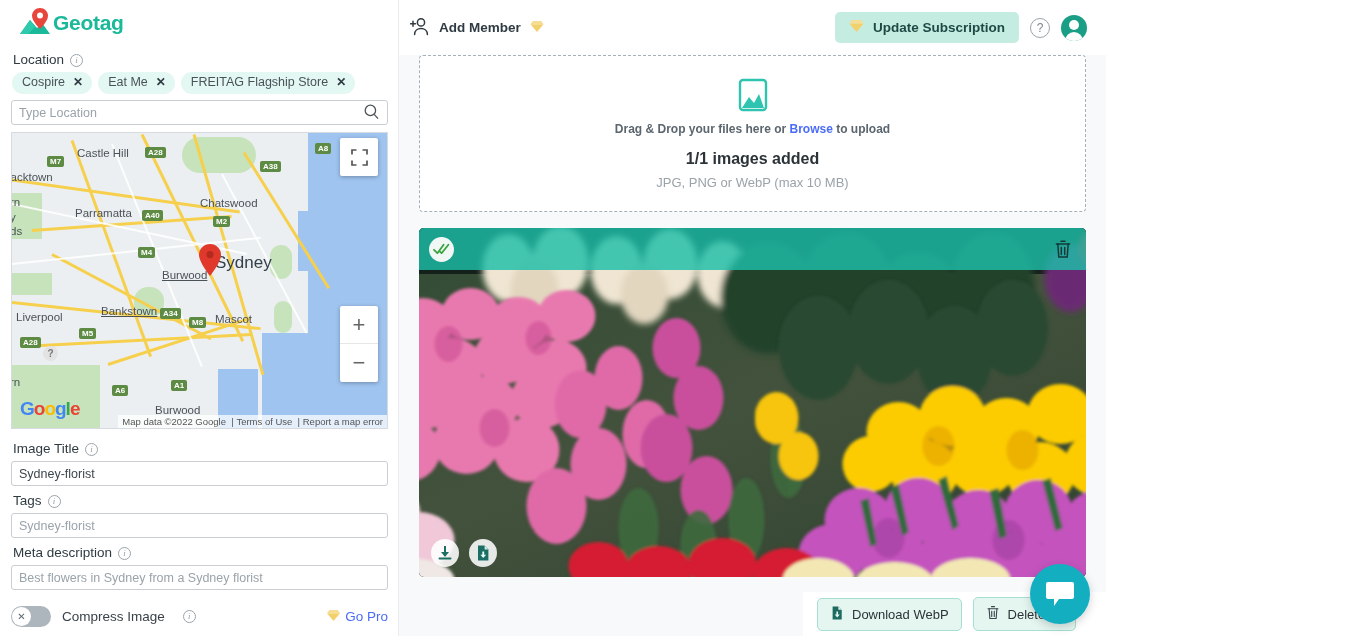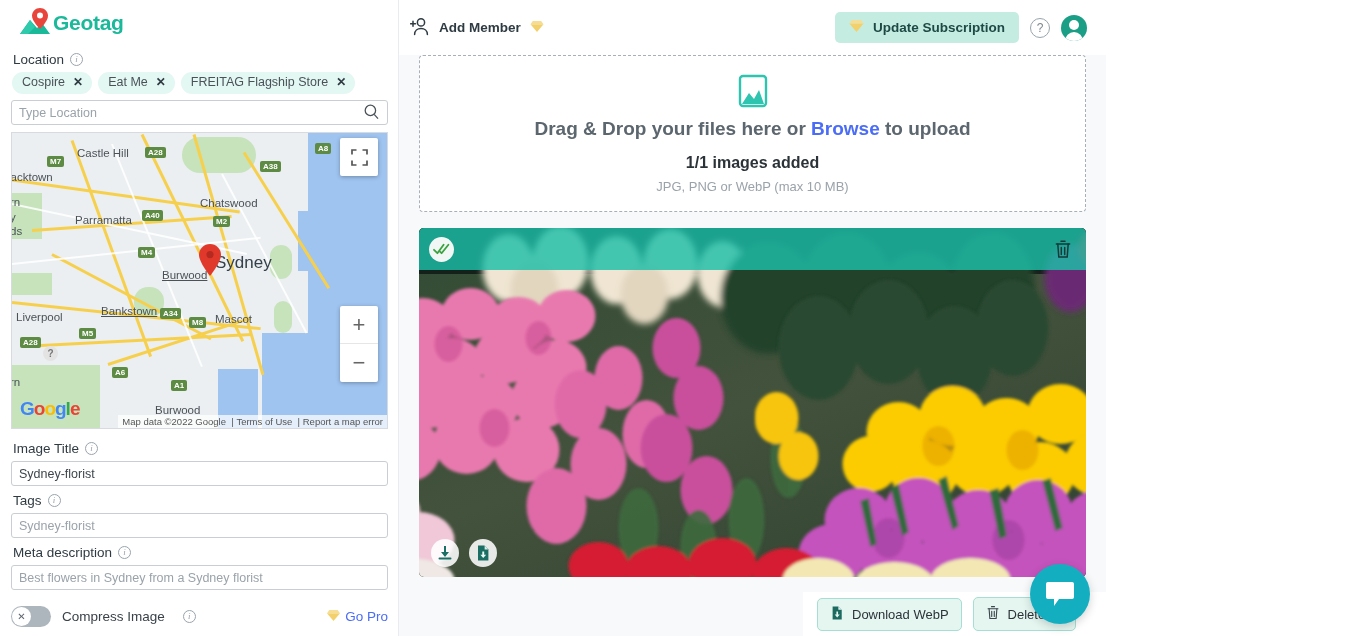"Location" .field-label { align-items: center -> flex-end }
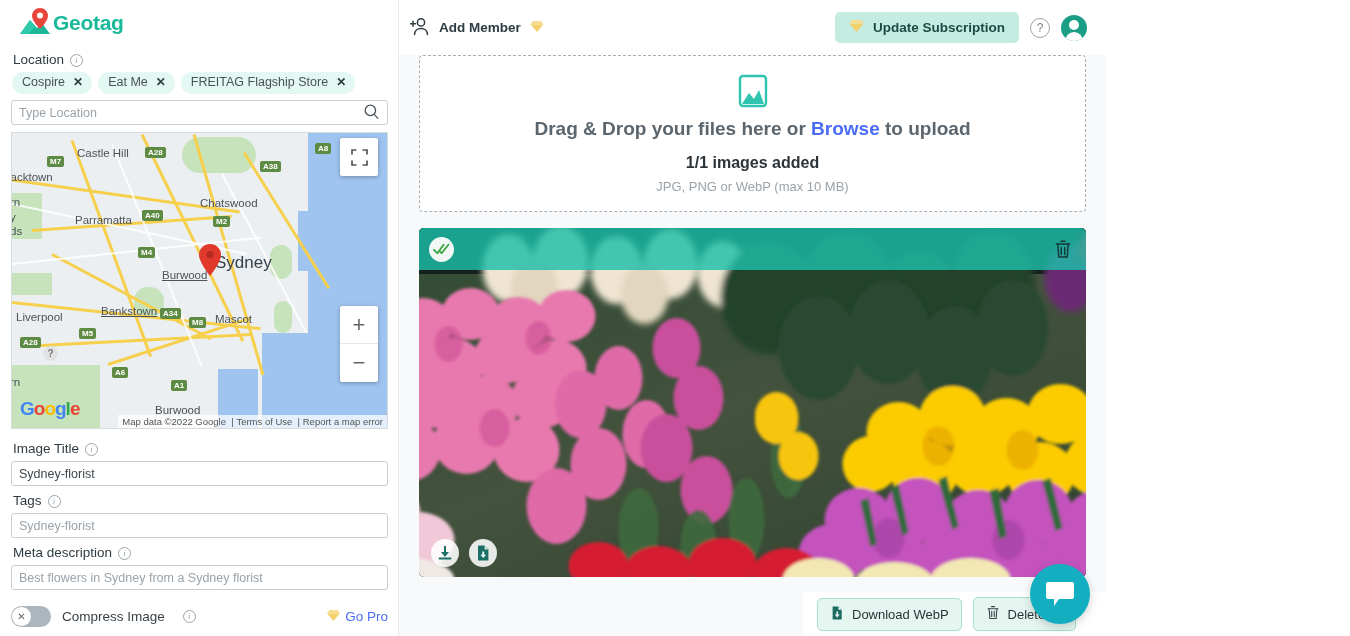"Drag & Drop your files" .dz-line1 { font-size: 19px -> 12px }
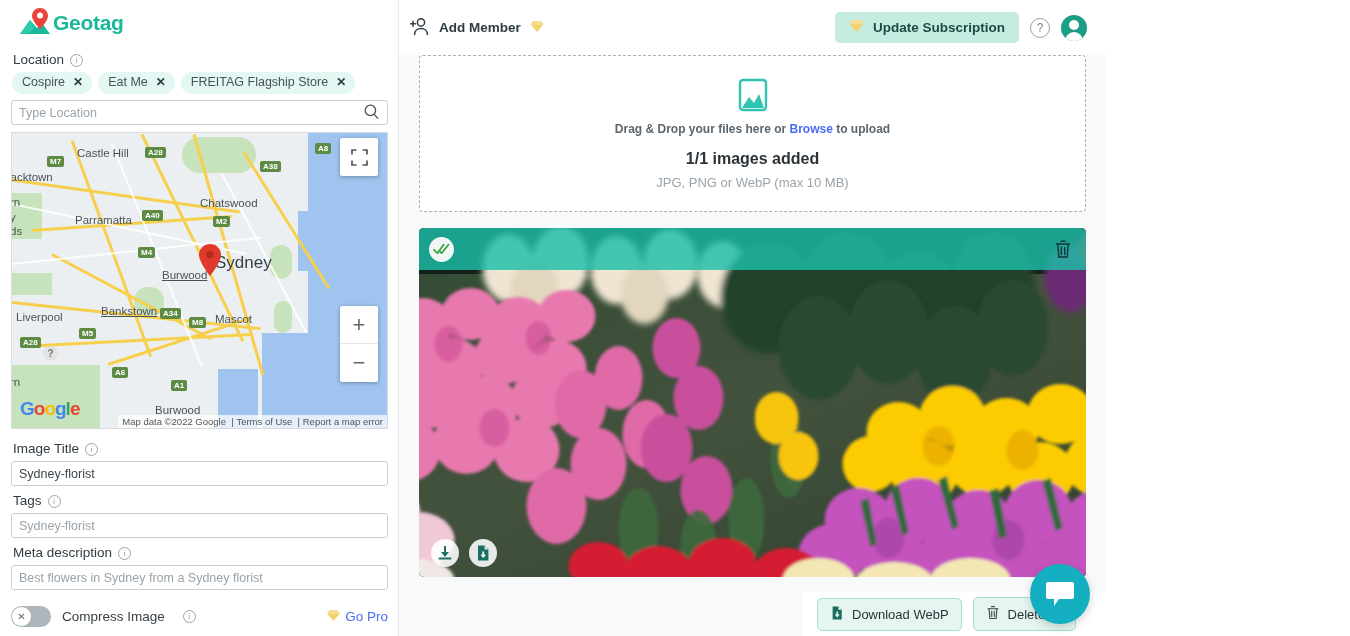"Parramatta" span.mlabel { top: 81px -> 74px }
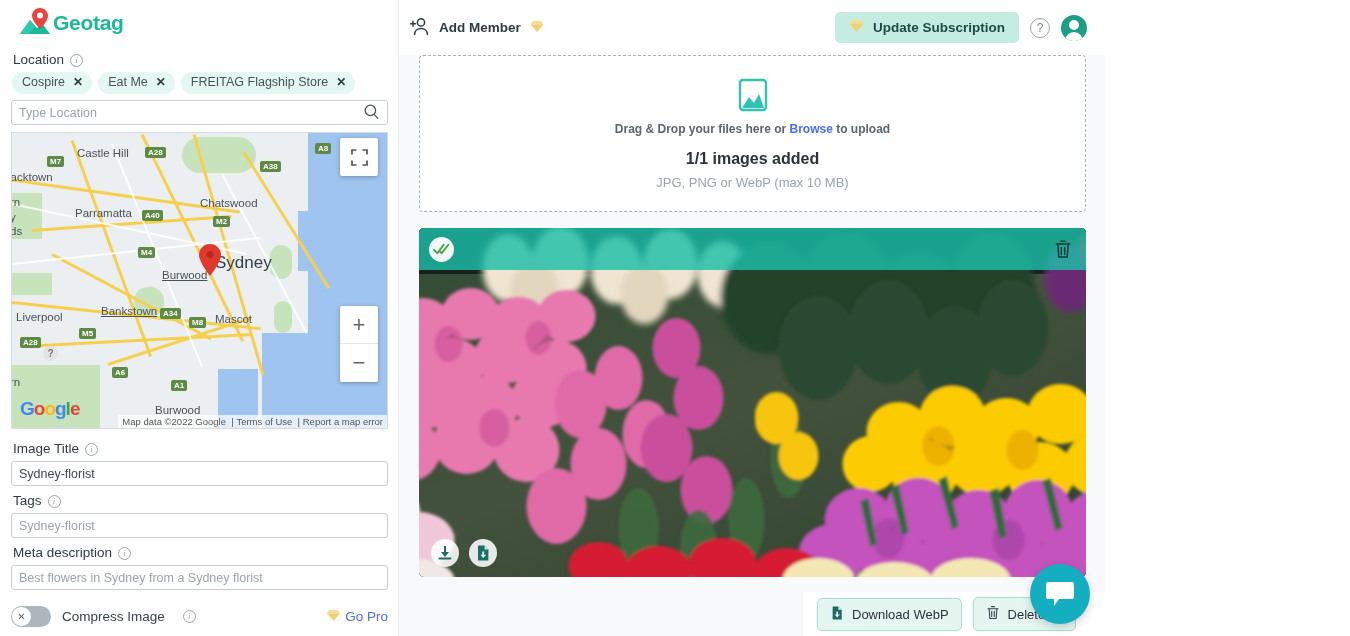"A6" span.shield { top: 234px -> 252px }
